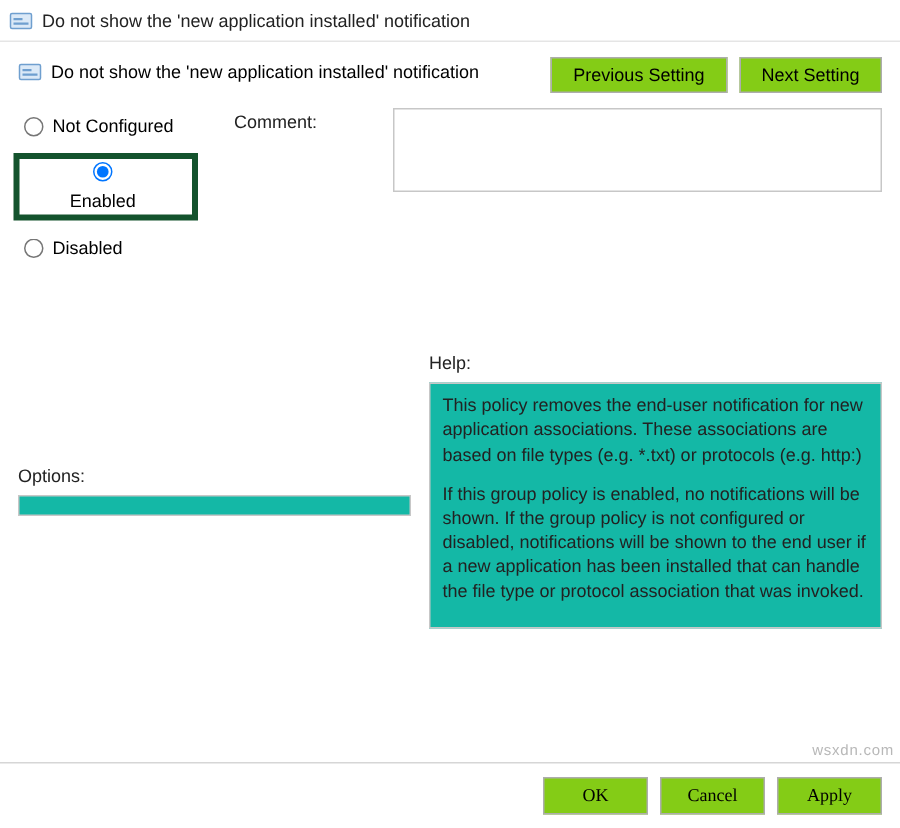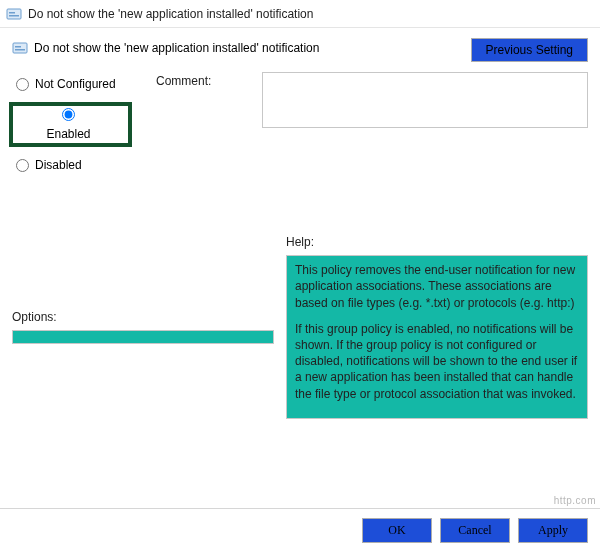"Previous Setting" button.std { background: #1d4ed8 -> #84cc16 }
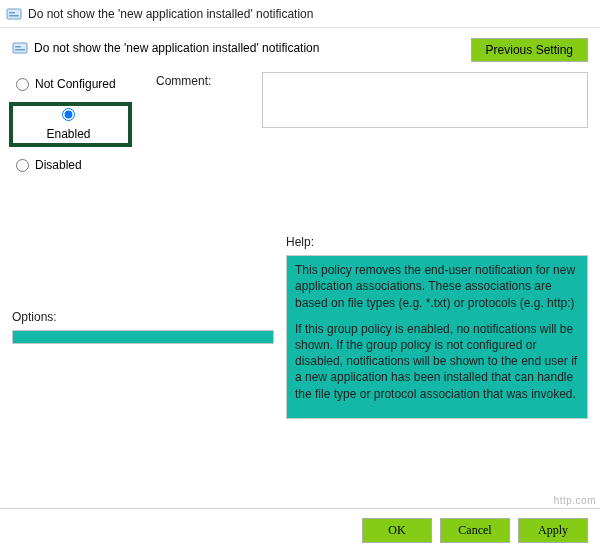"Next Setting" button.std { html: none -> <button>Next Setting</button> }
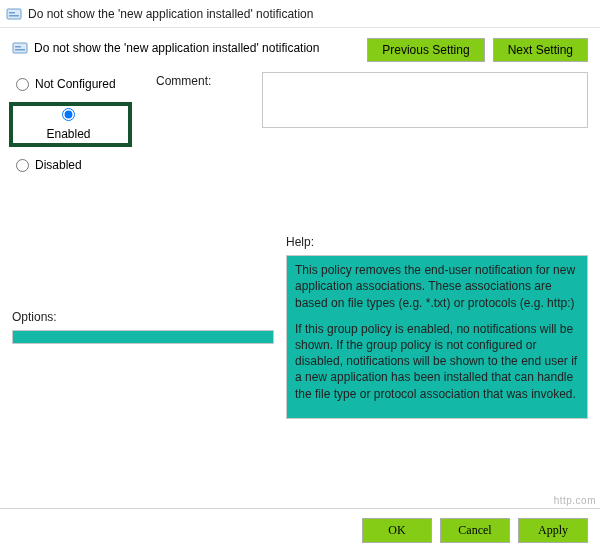"http.com" div.watermark { text: http.com -> wsxdn.com }
